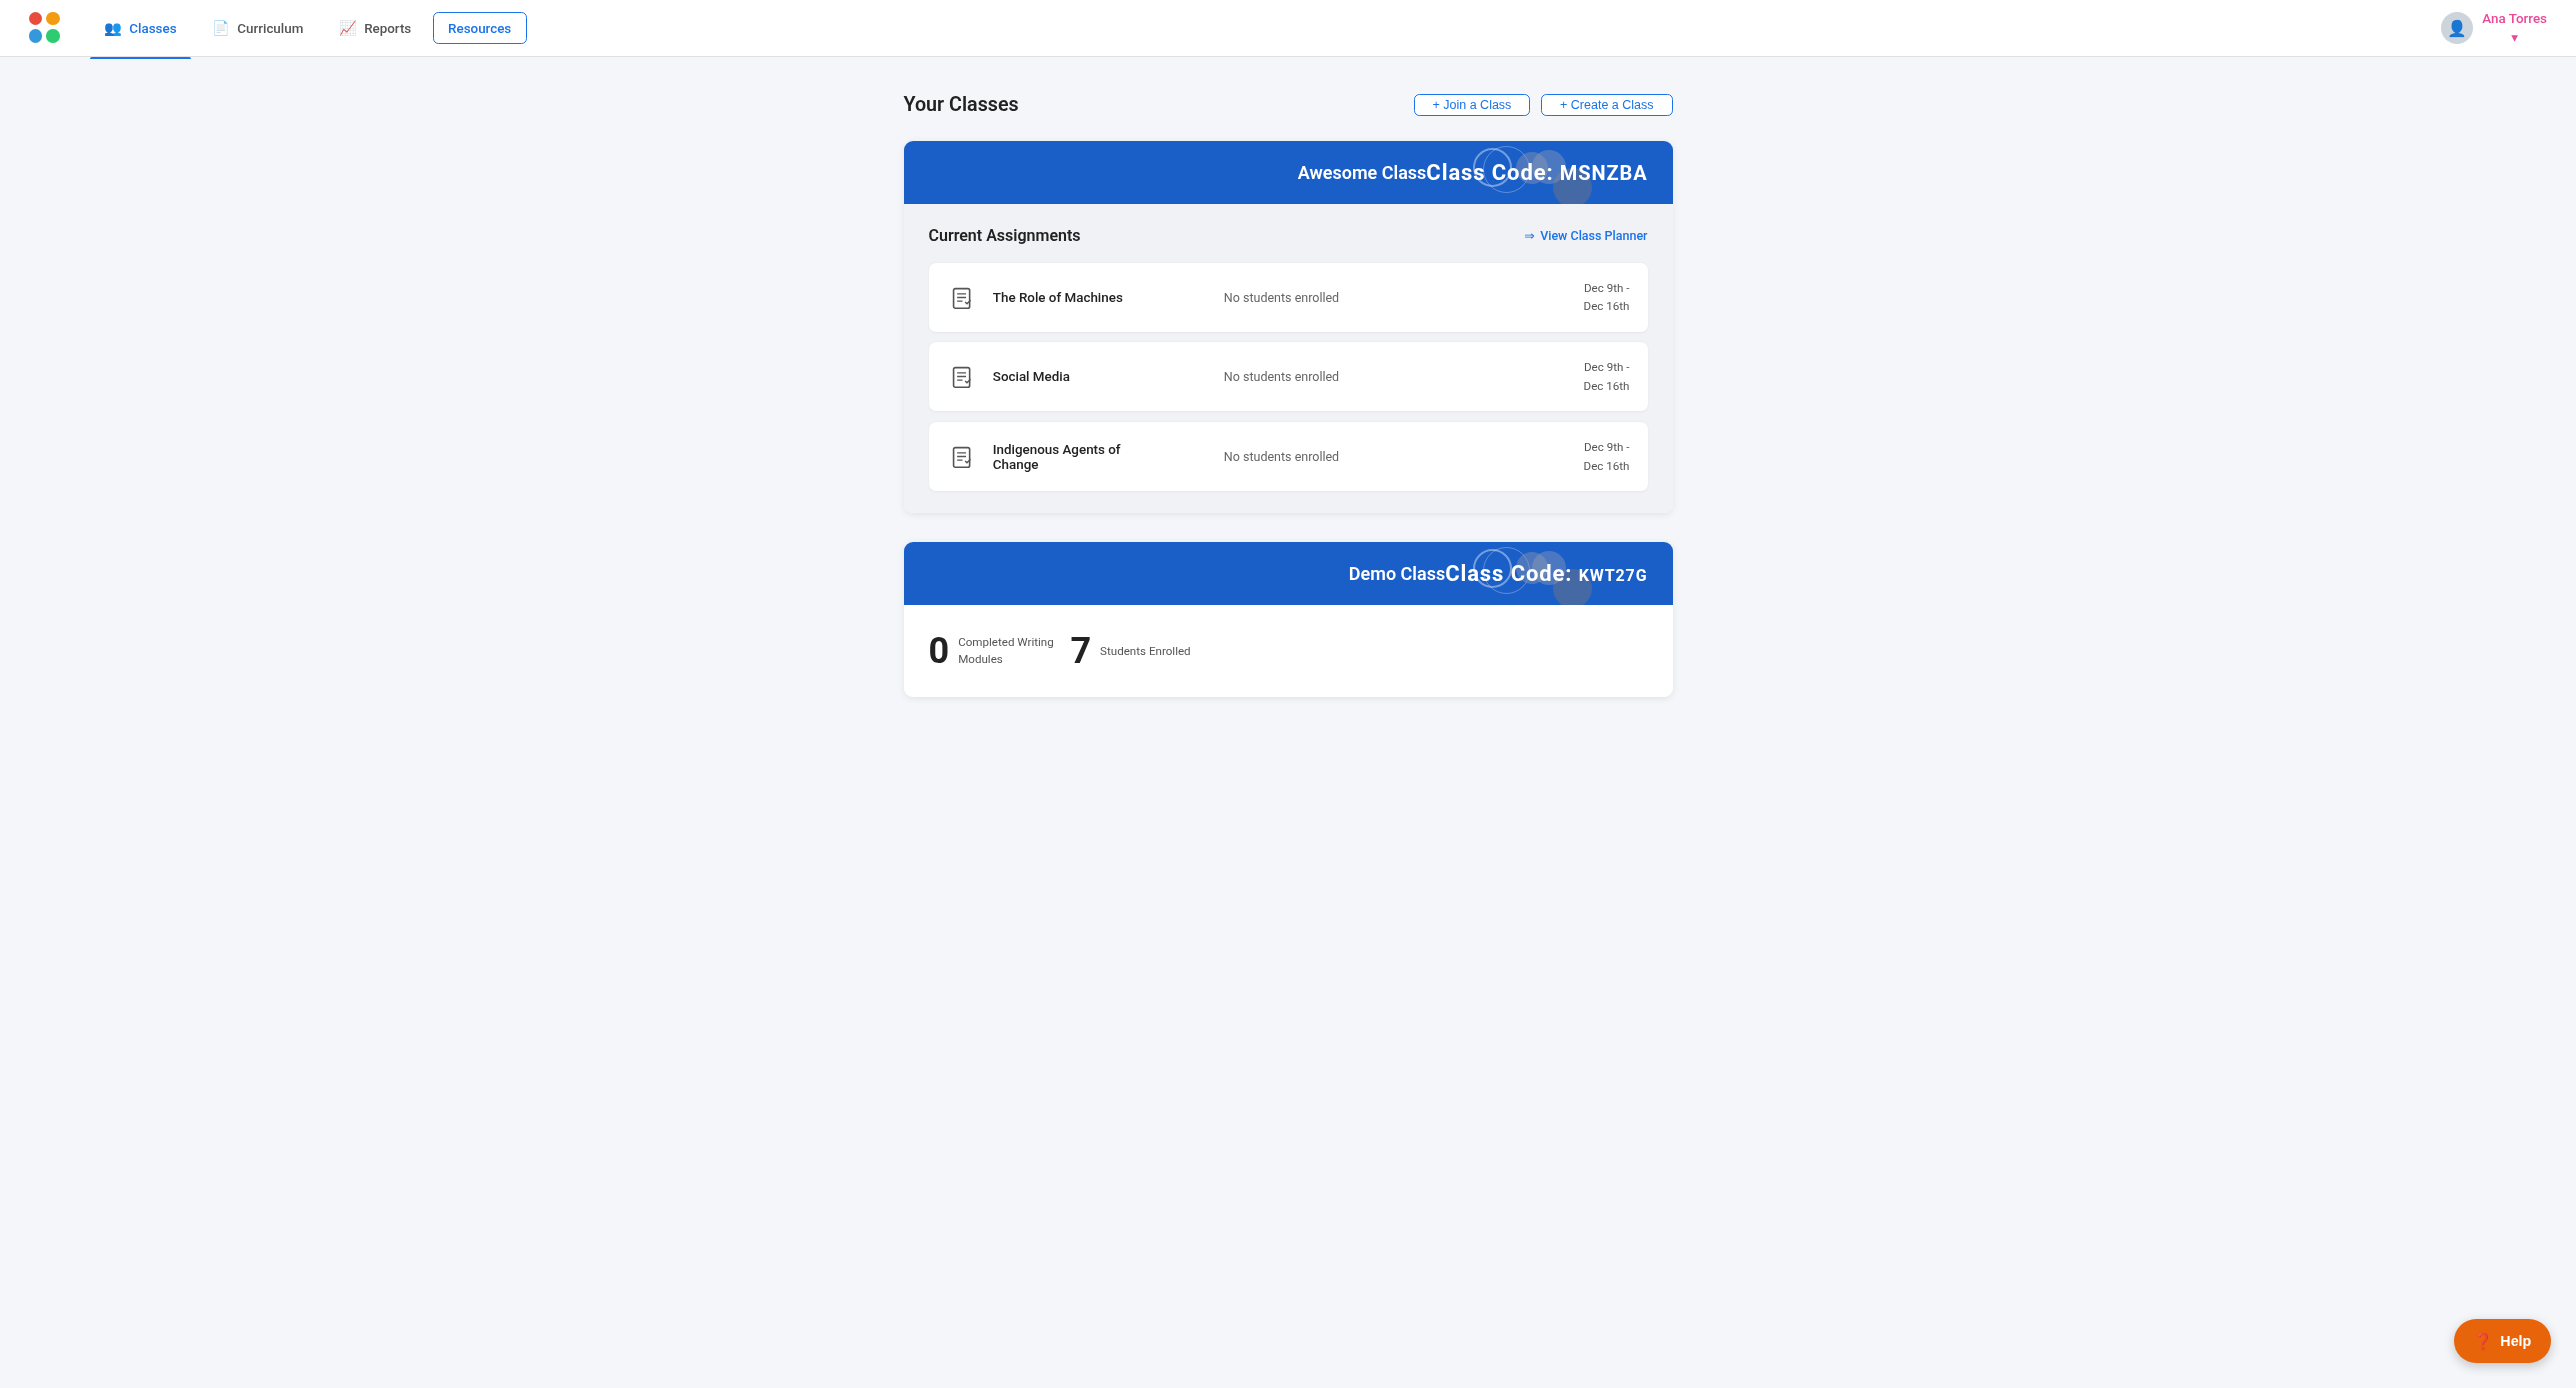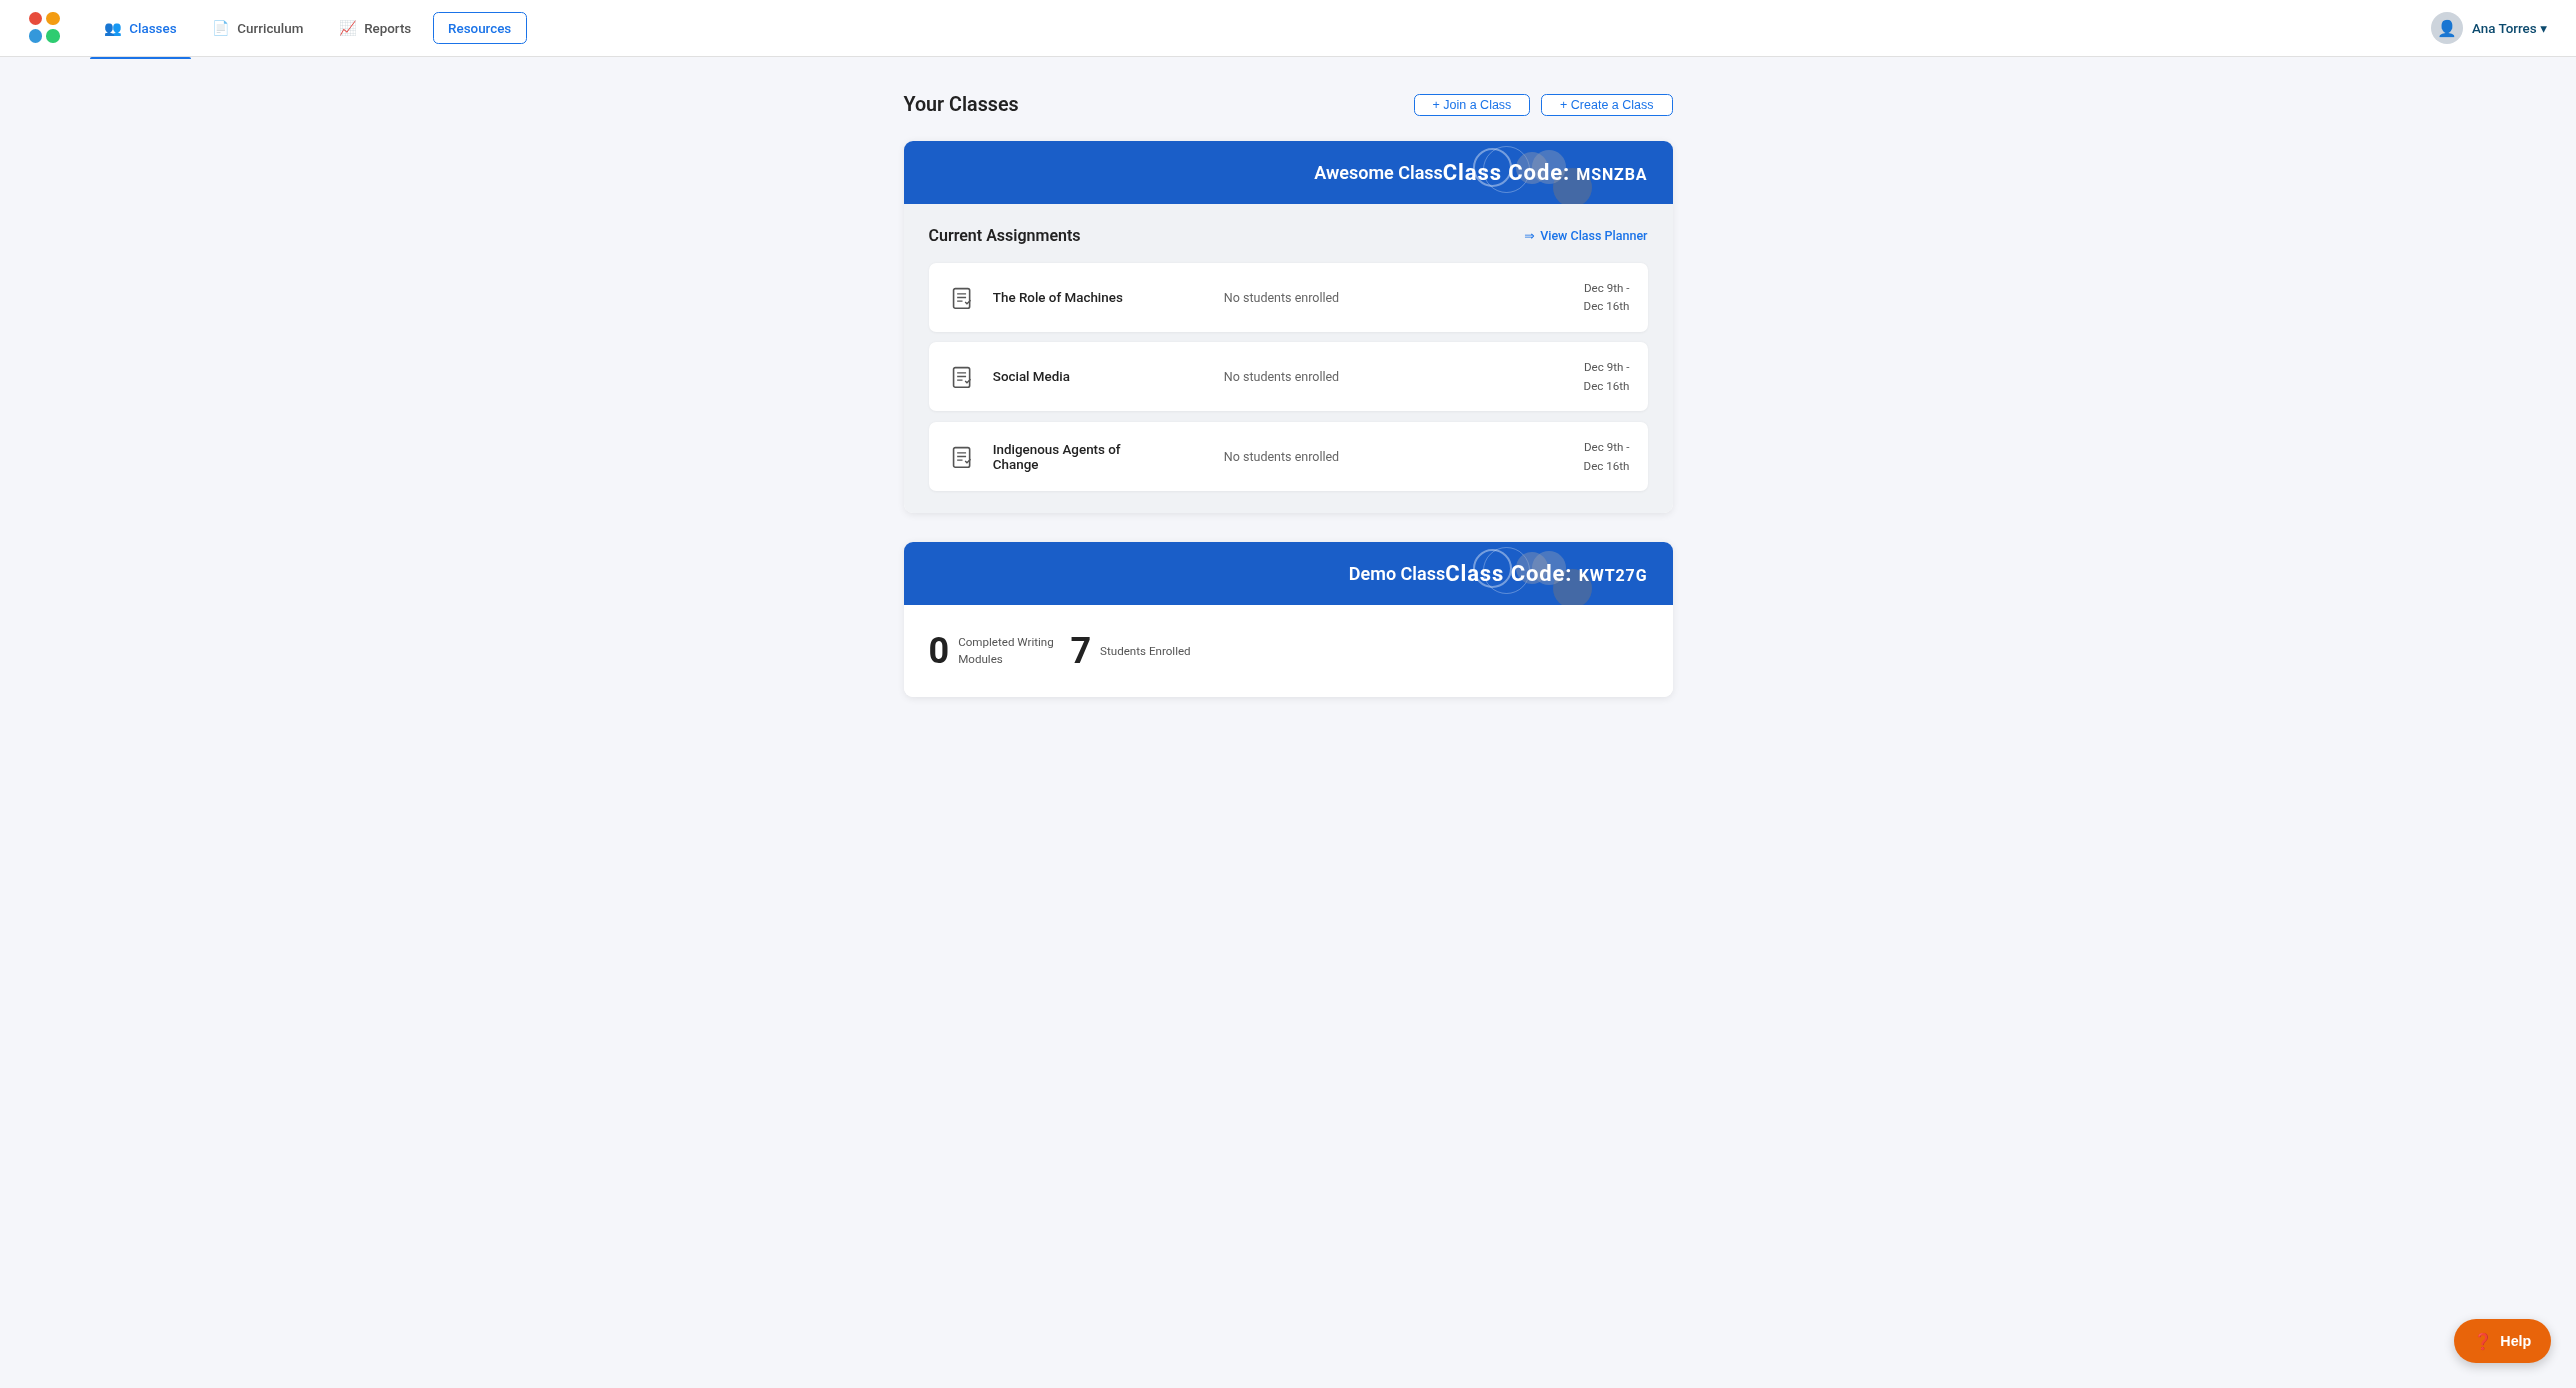"Ana Torres" .user-name { color: #0c4a6e -> #ec4899; flex-direction: none -> column }
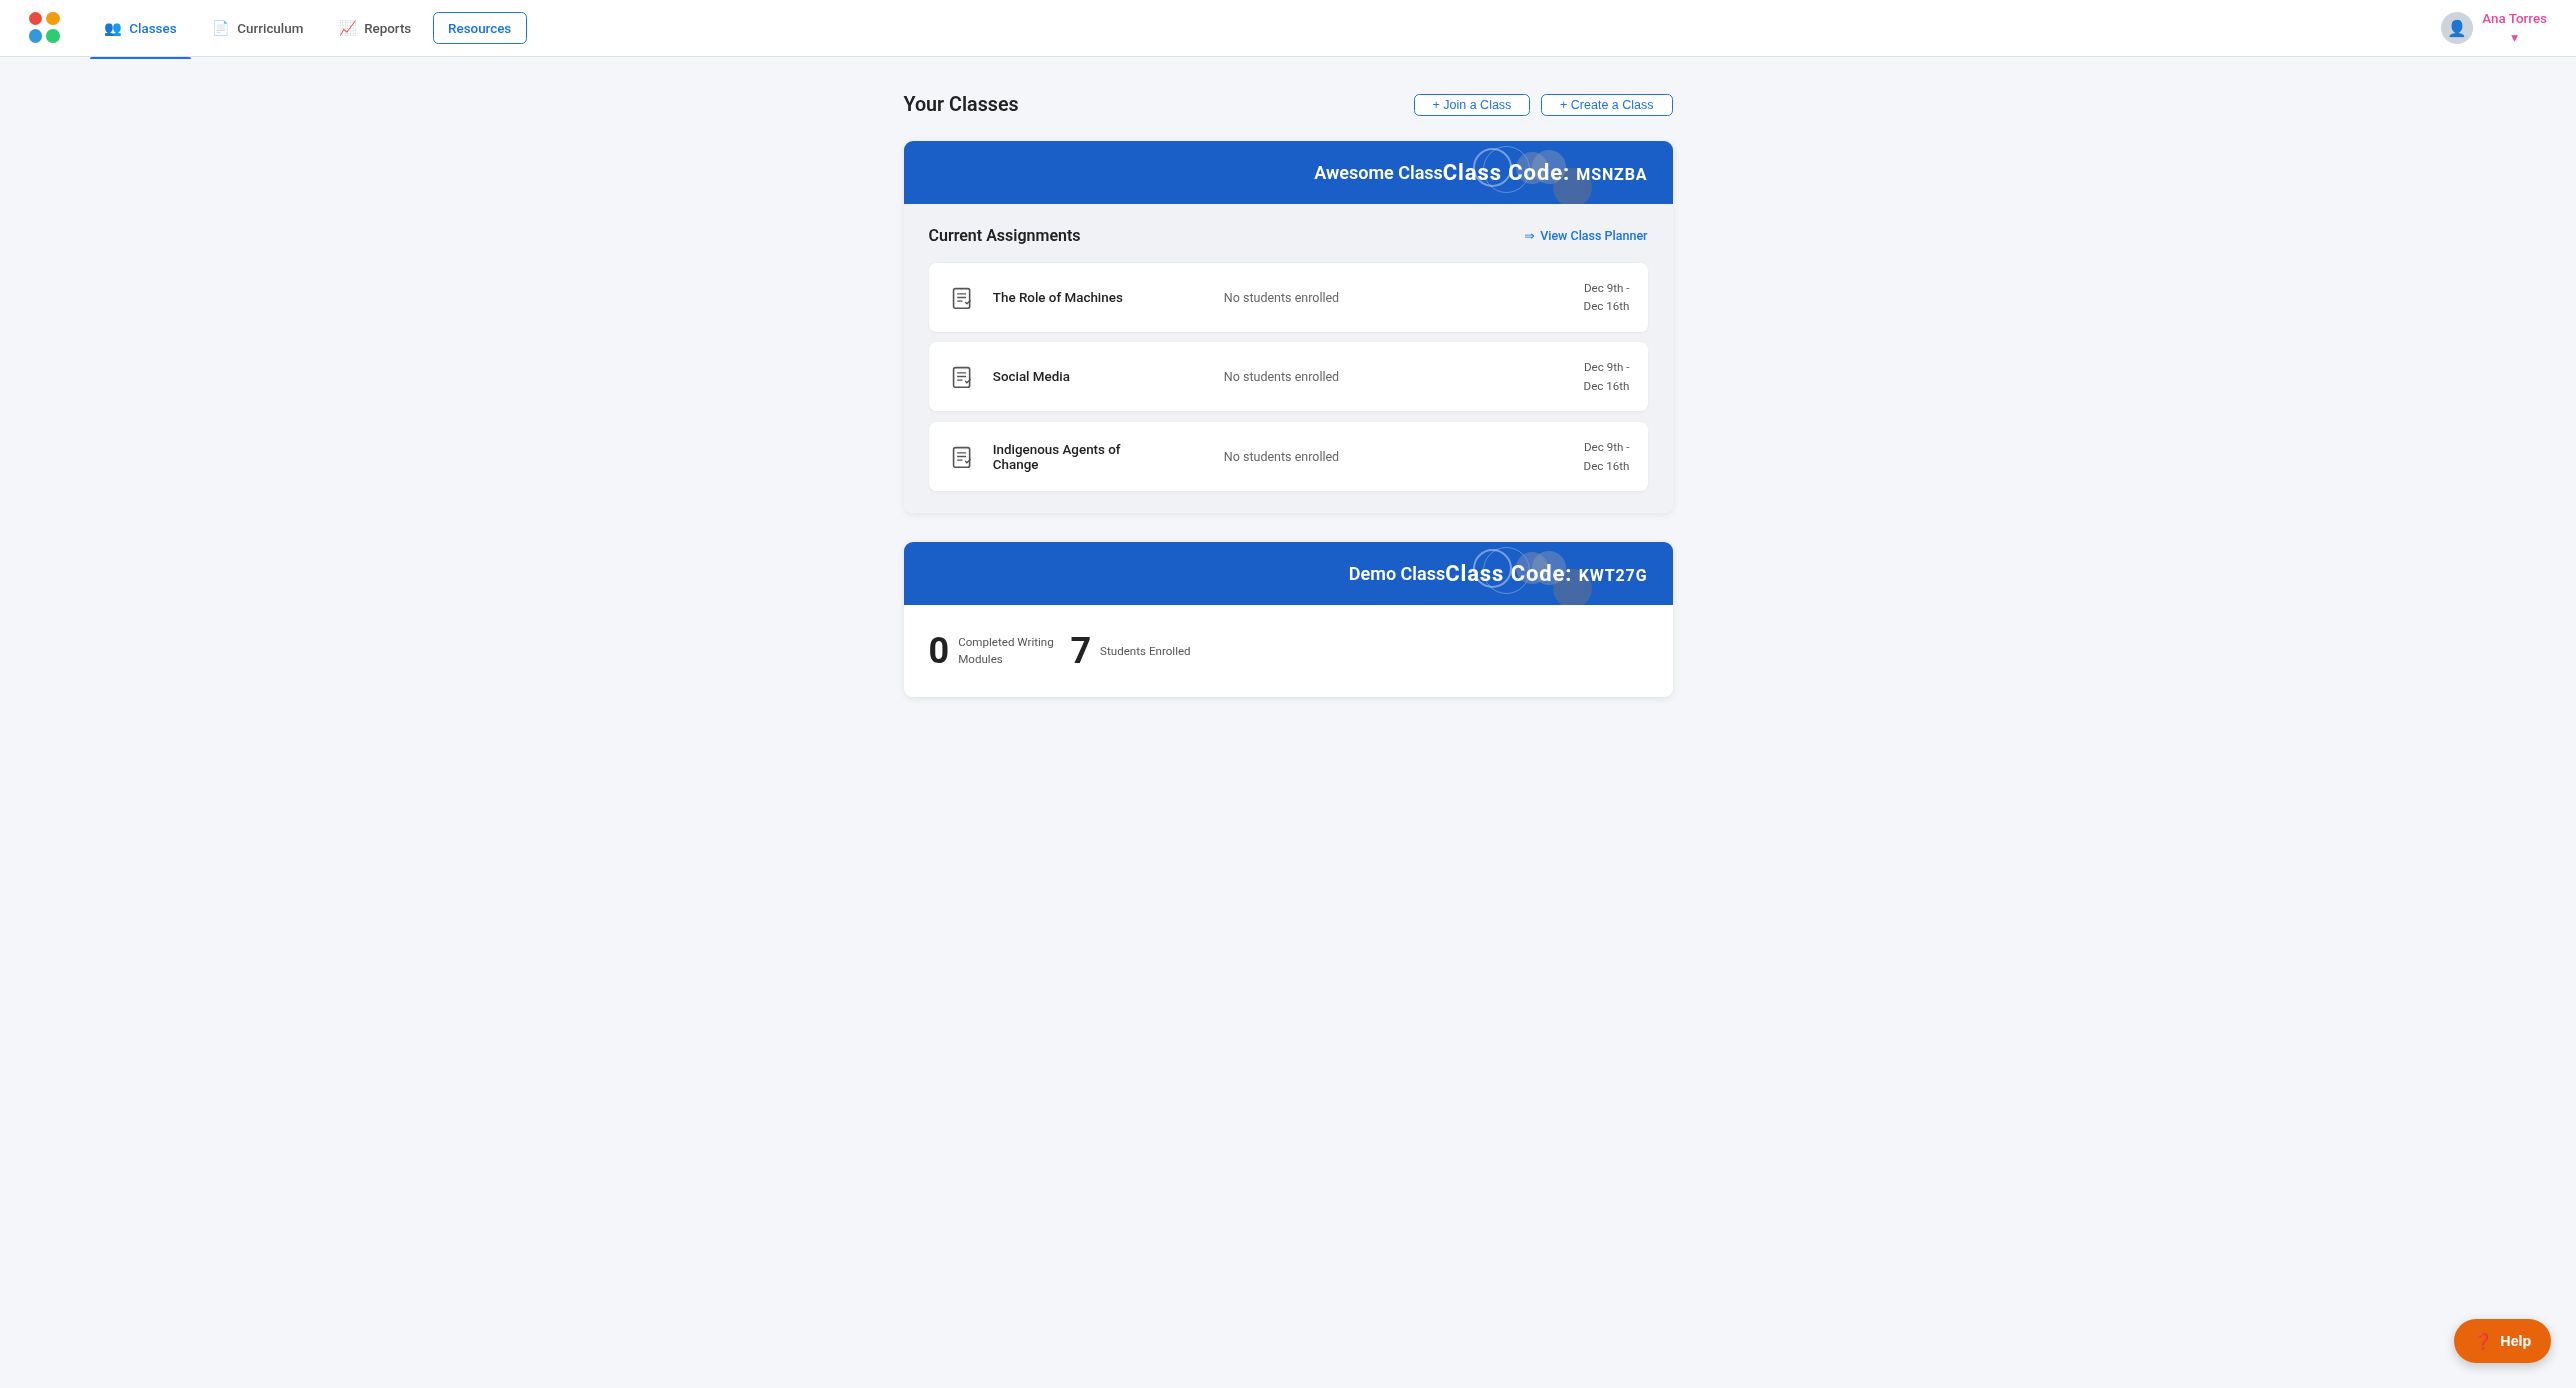"MSNZBA" span { font-size: 16px -> 20px }
